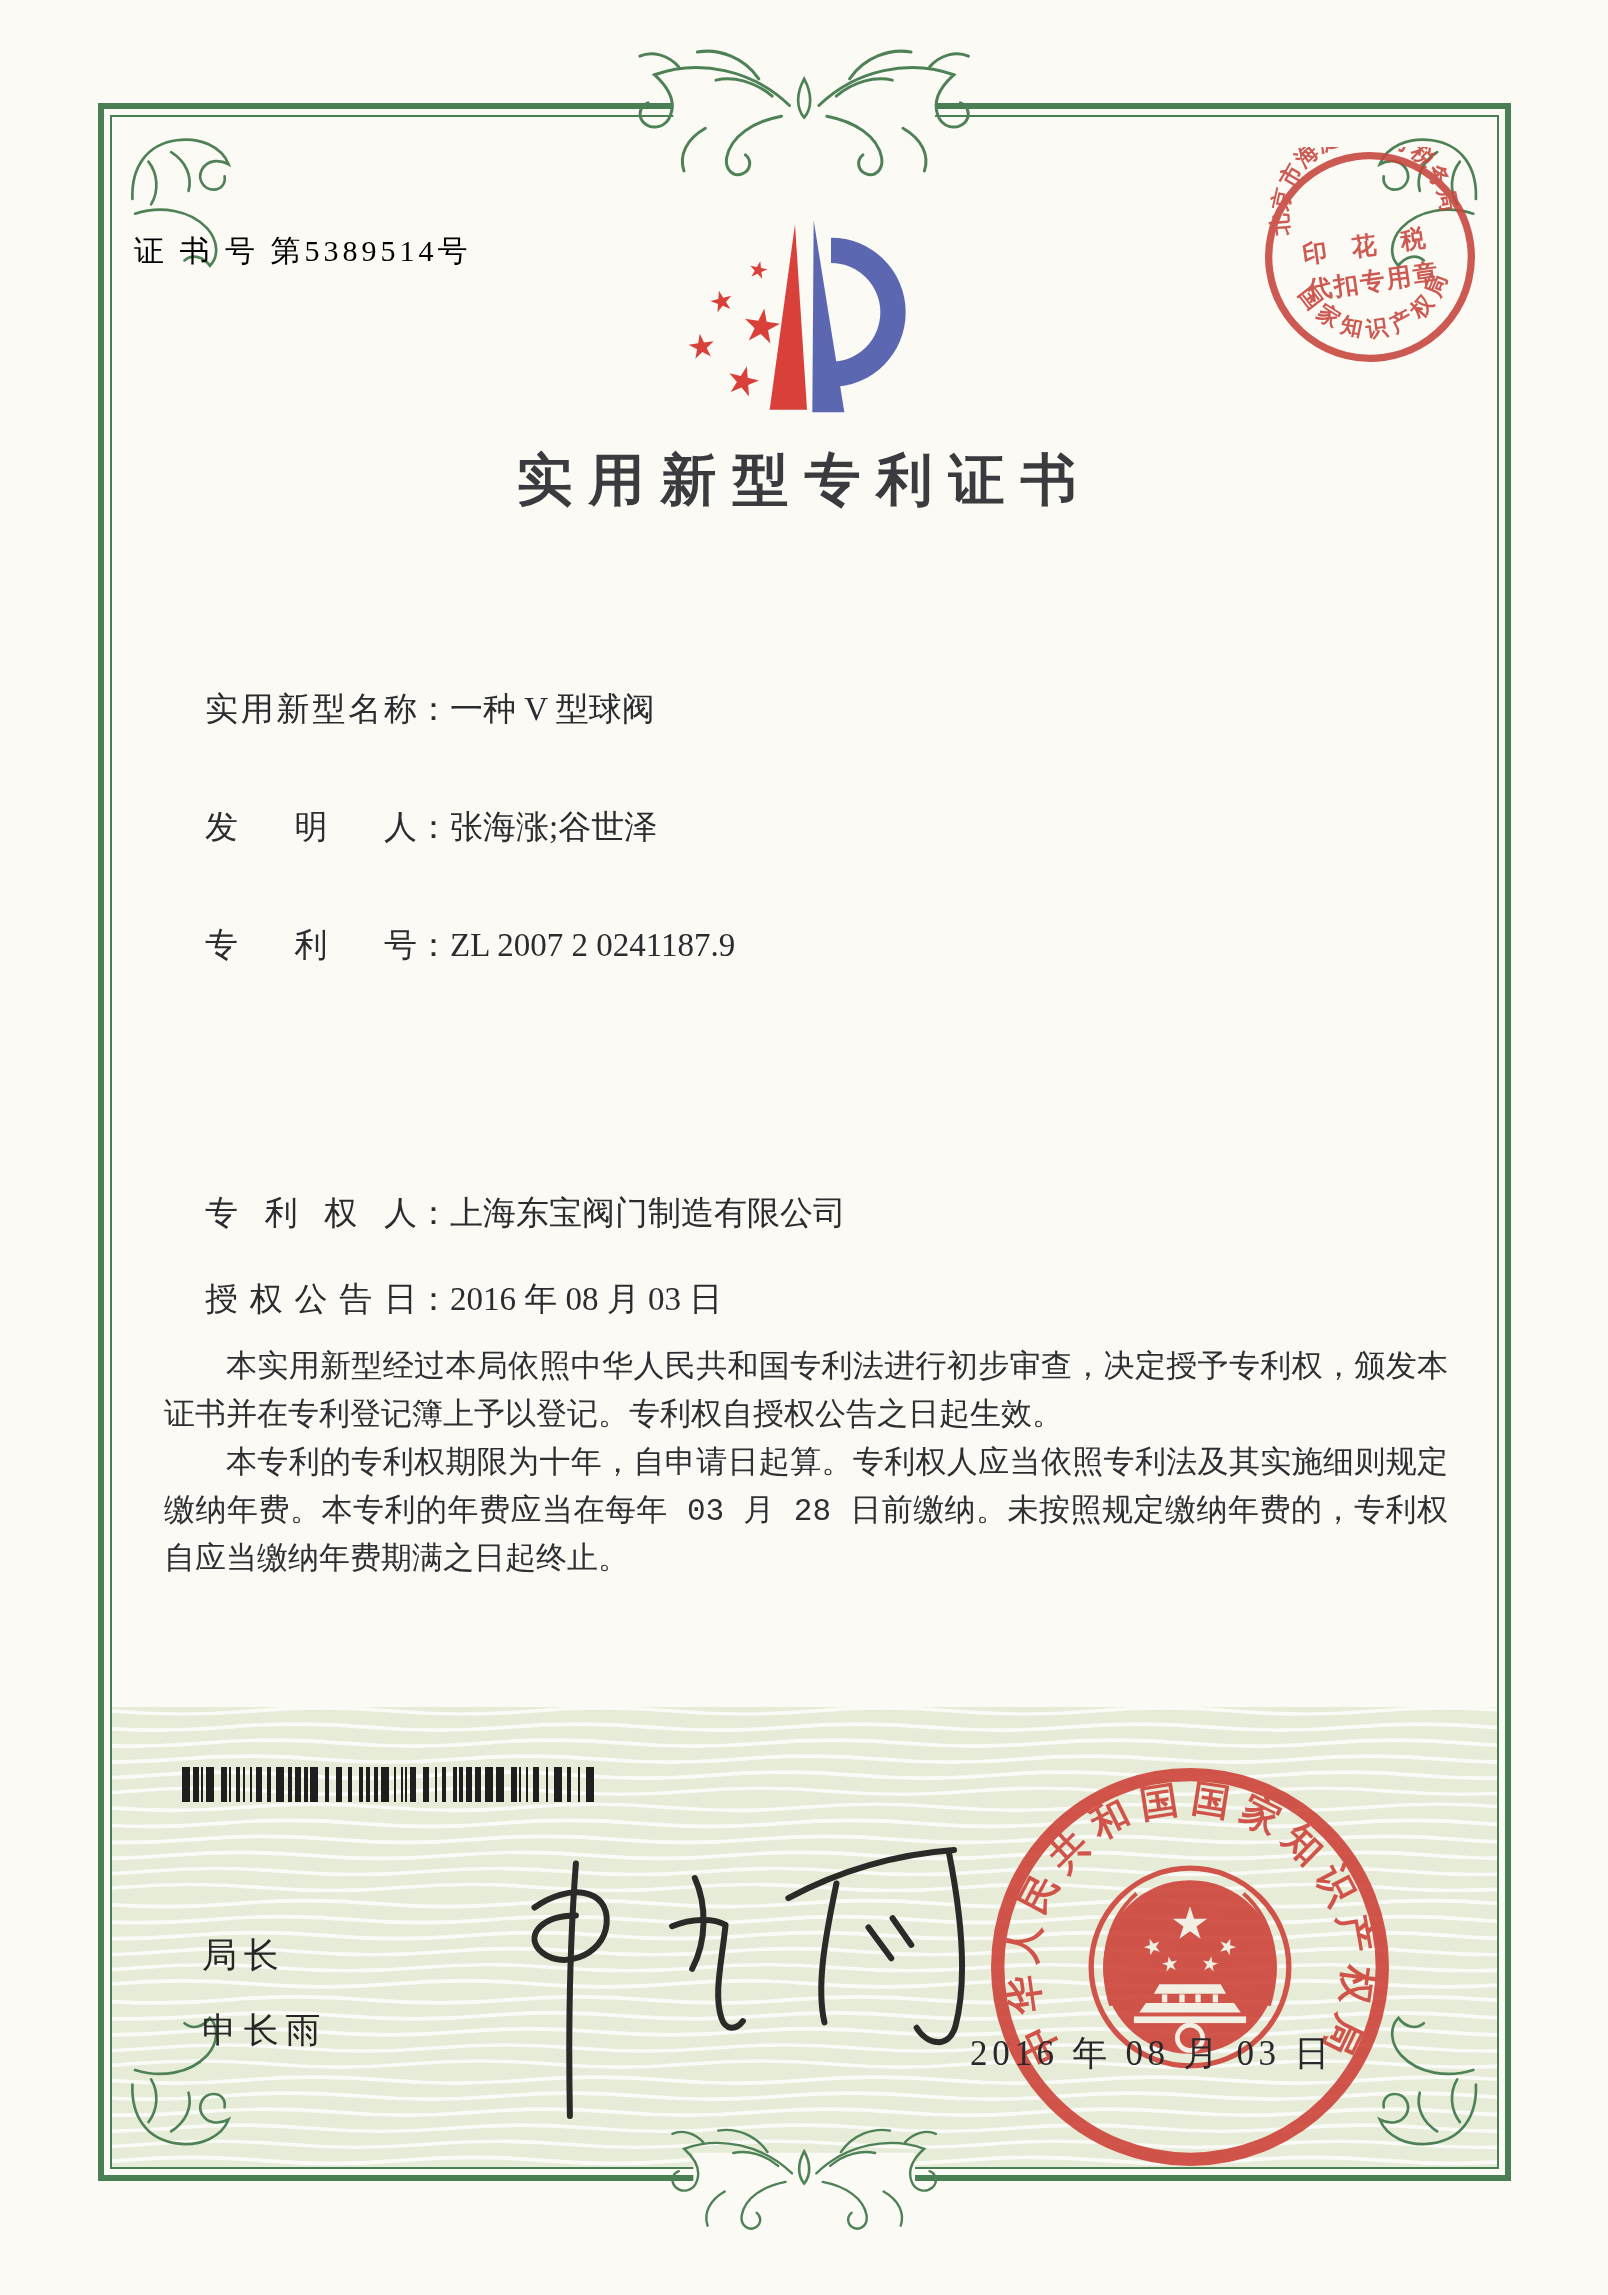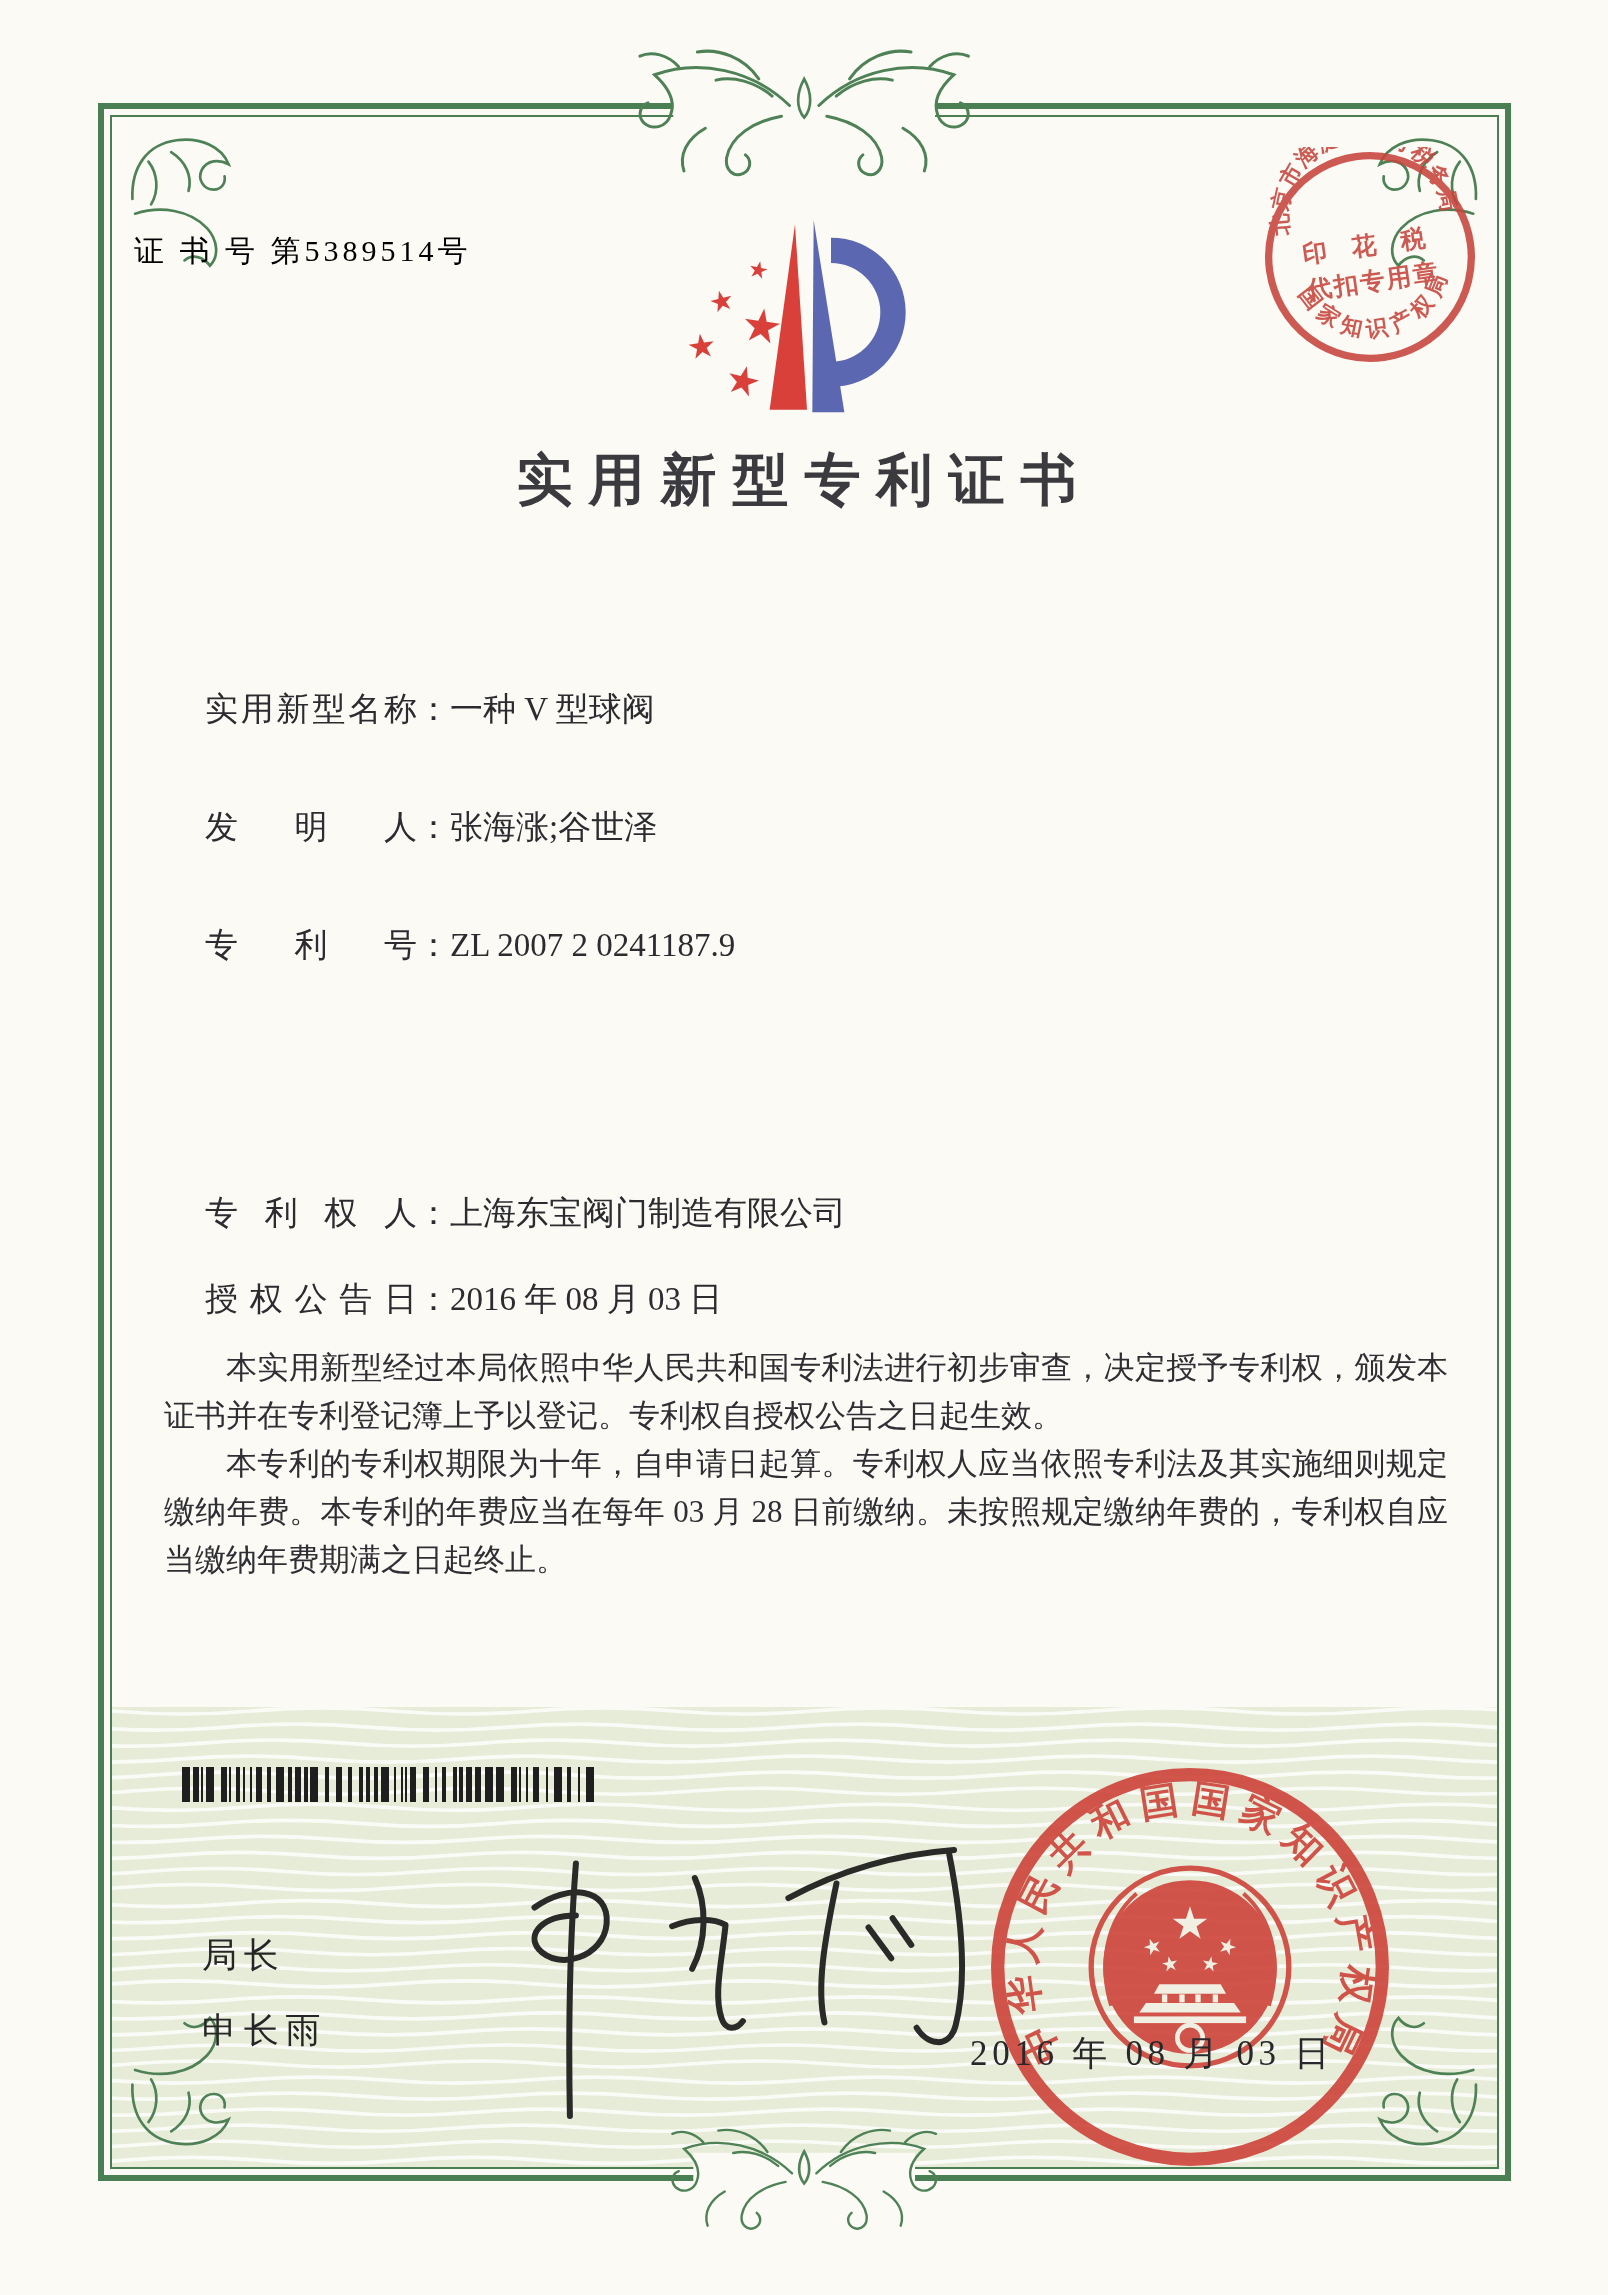"本实用新型经过本局依照中华人民共和国专利法进行初步审查，决定授予专利权，颁发本证" .body-text p { font-family: none -> Liberation Mono, monospace }
